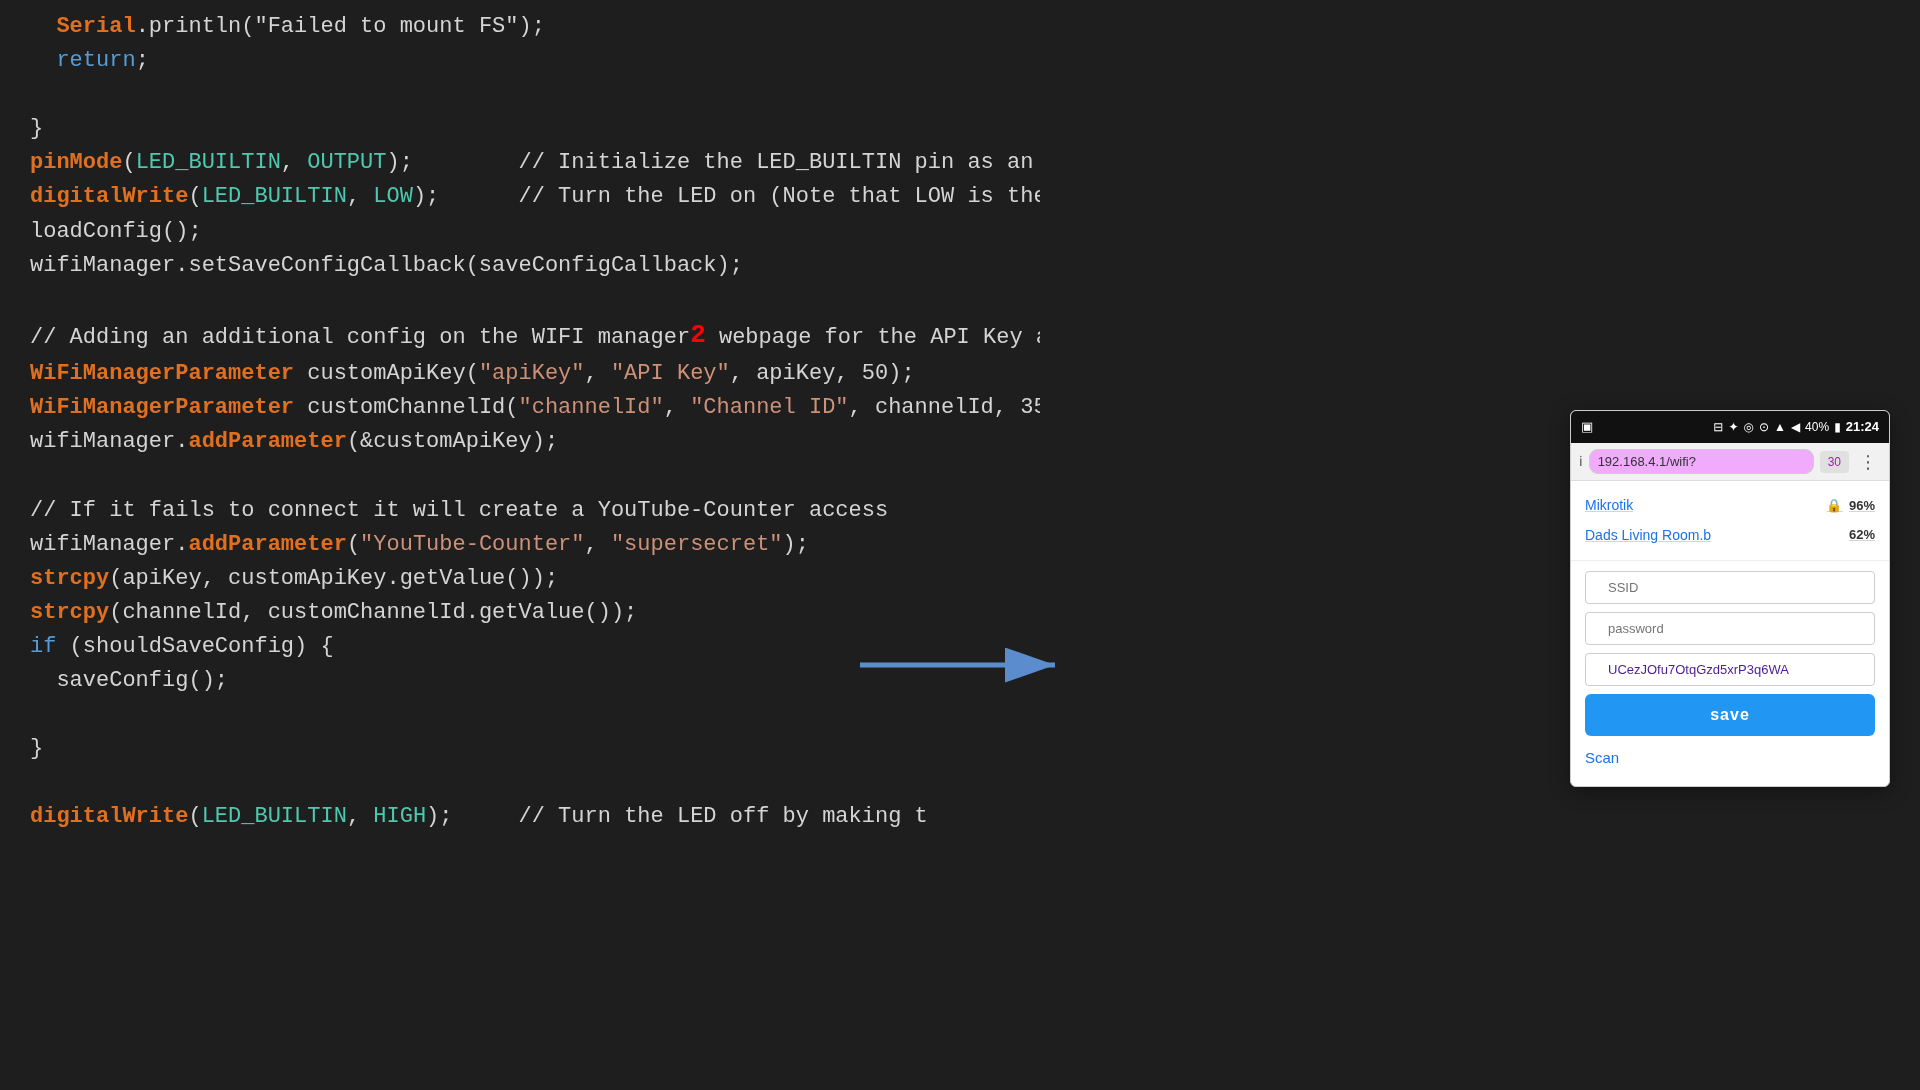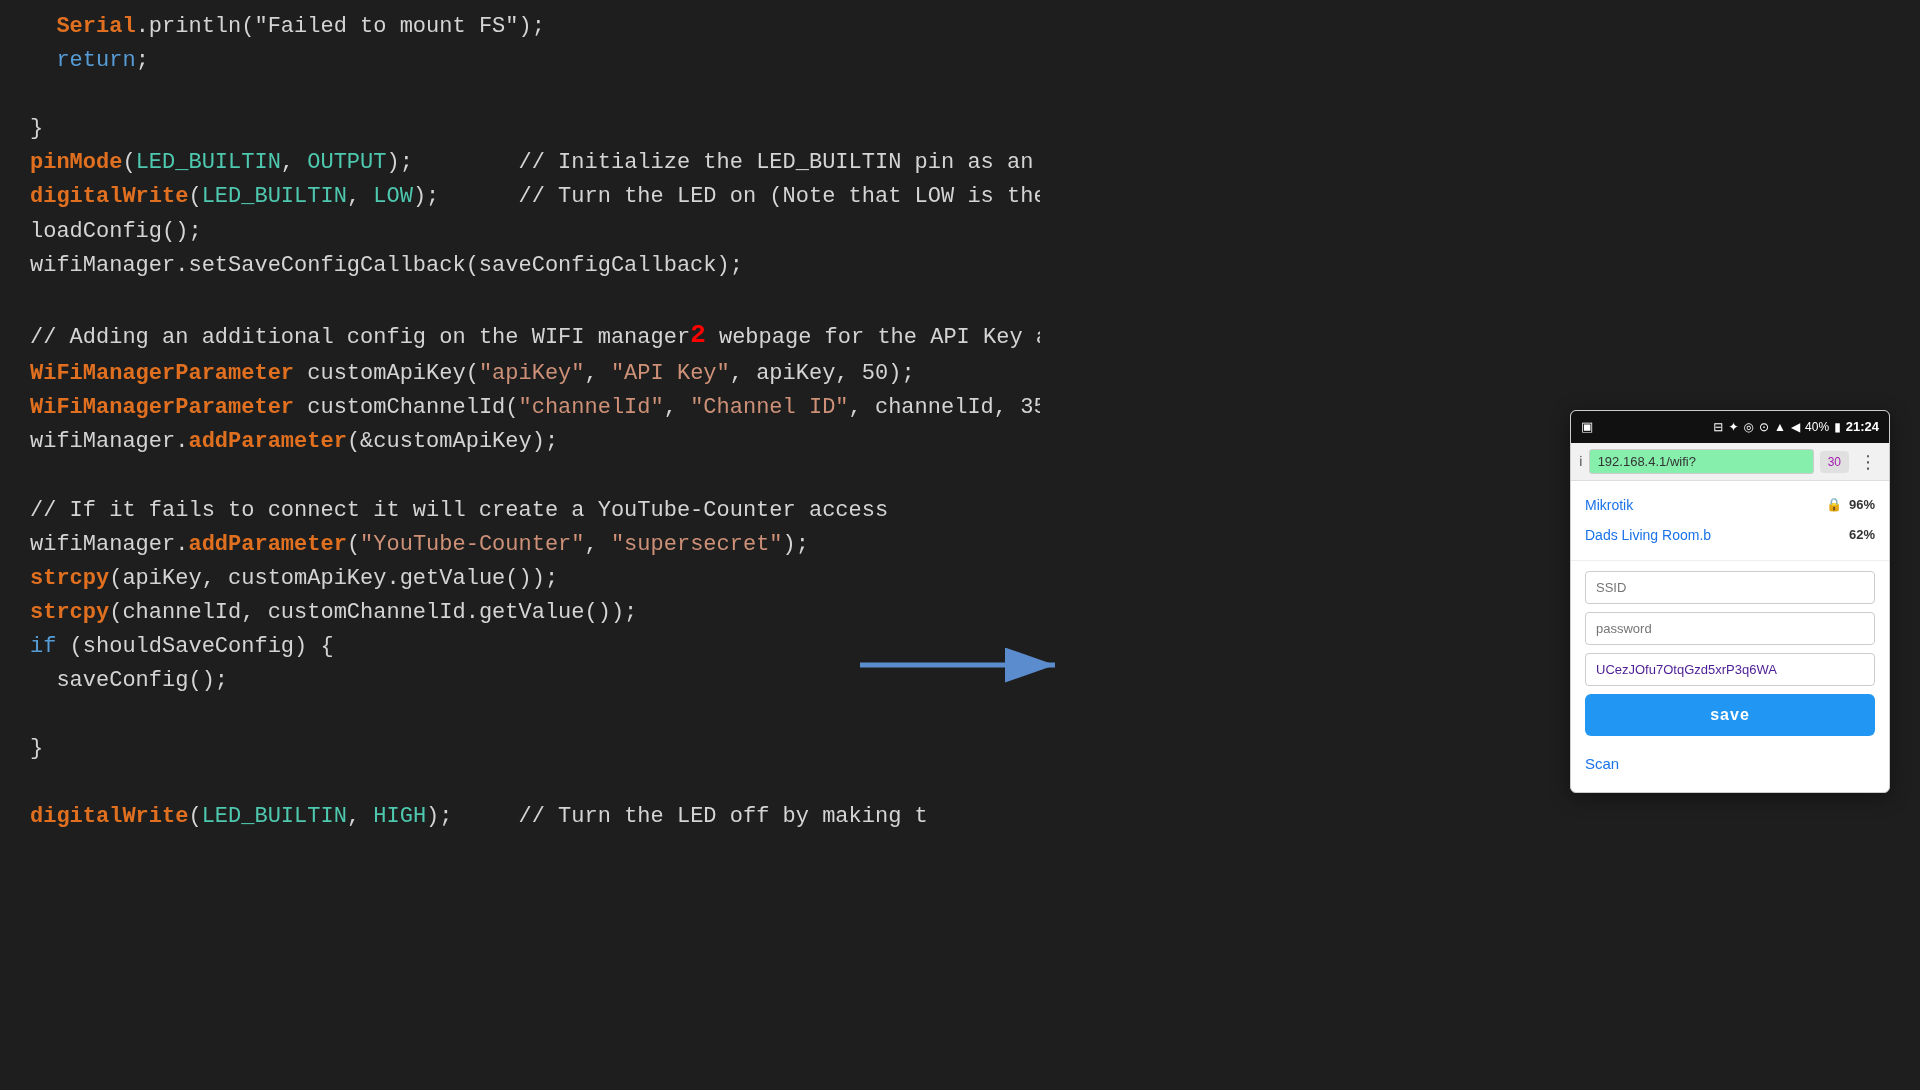"192.168.4.1/wifi?" .url-input { background: #86efac -> #f0abfc; border-radius: 3px -> 9px }
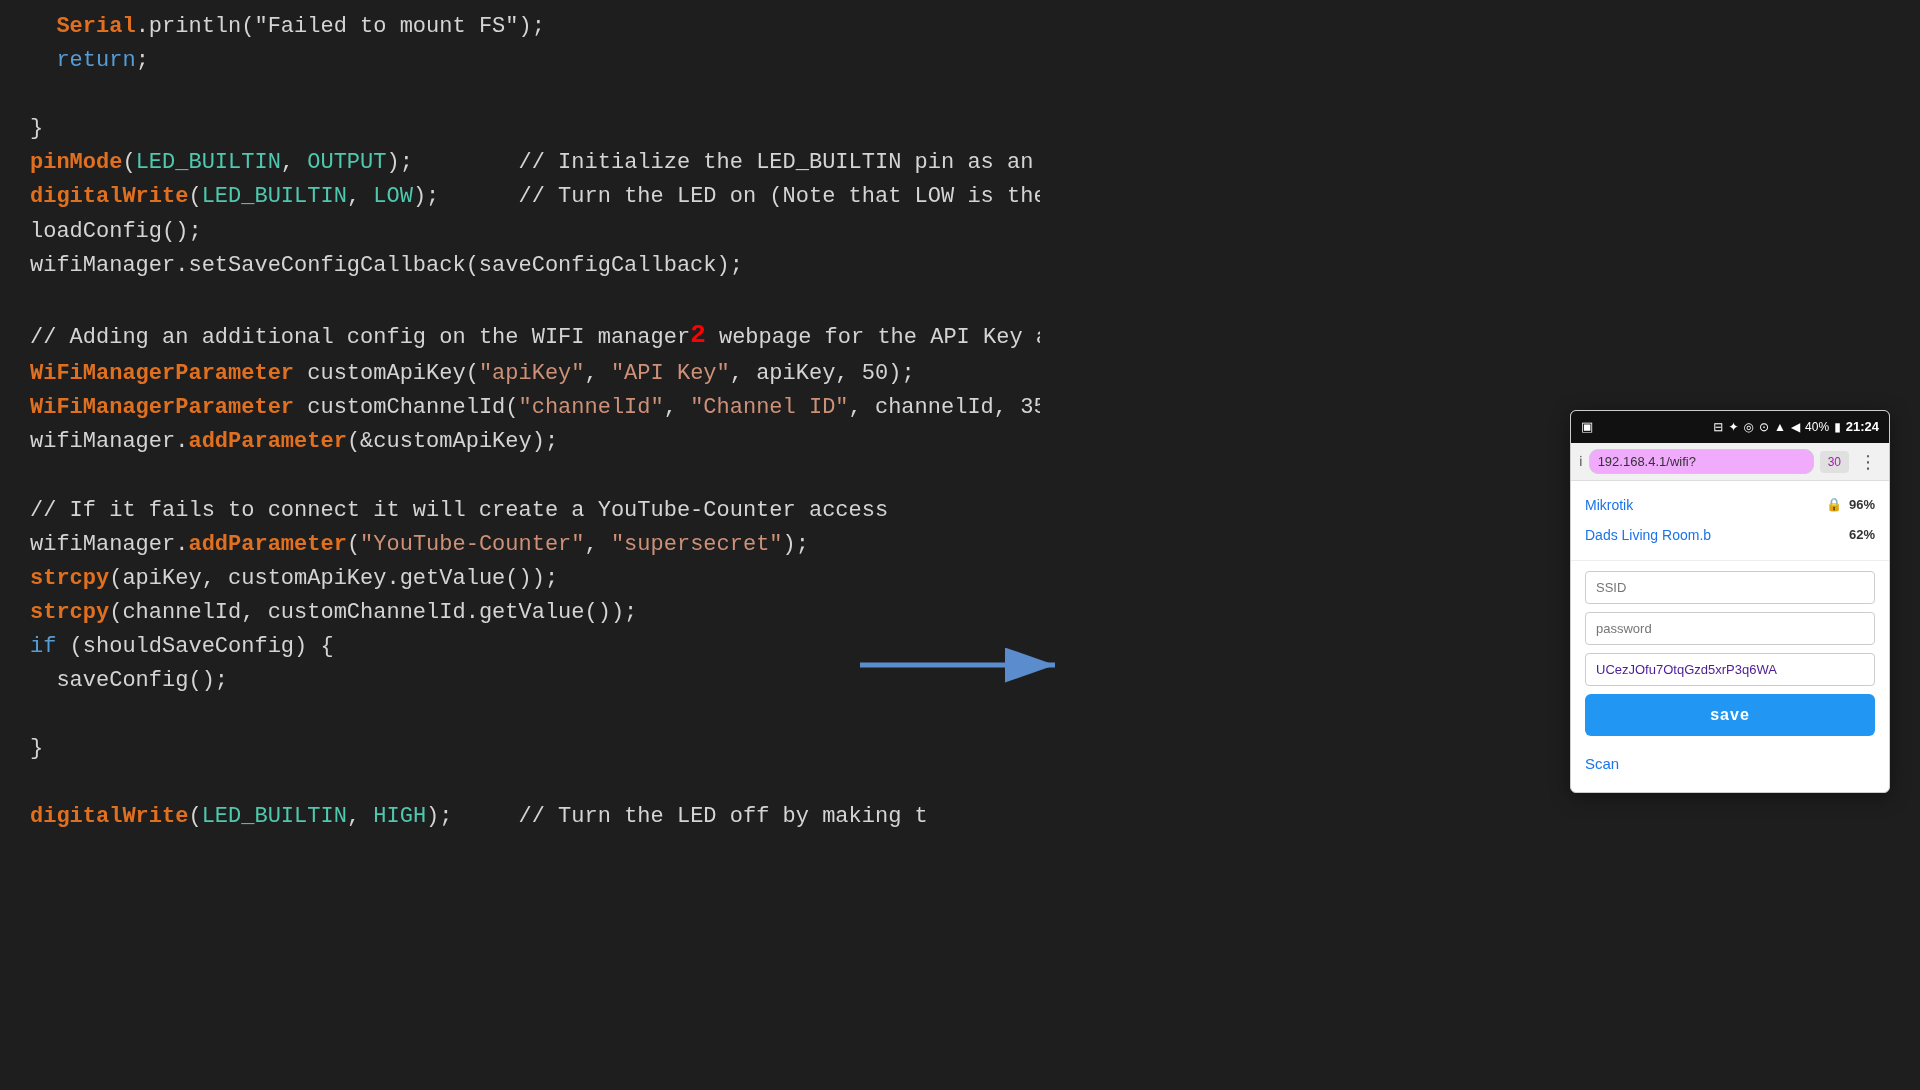"Mikrotik" .wifi-item { align-items: flex-start -> center; text-decoration: none -> underline }
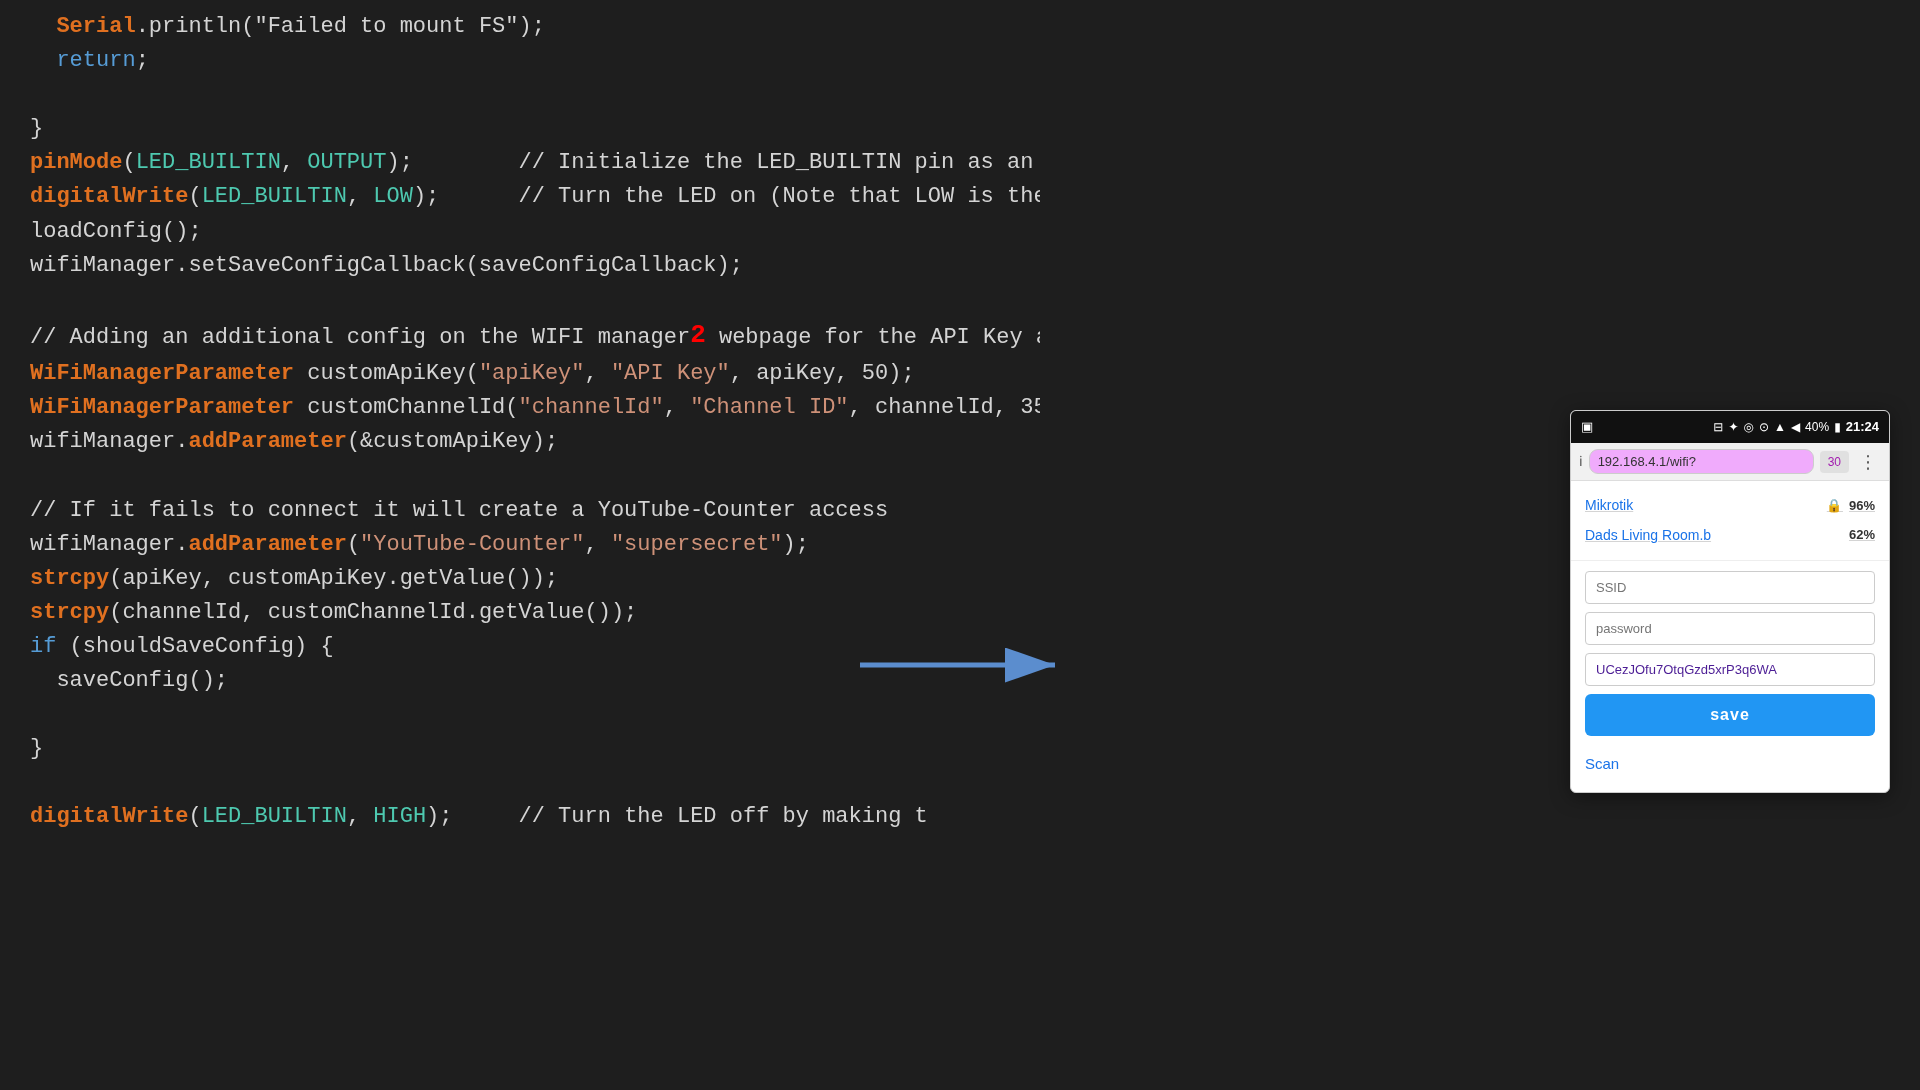"SSID" .form-input { padding: 8px 10px -> 8px 22px }
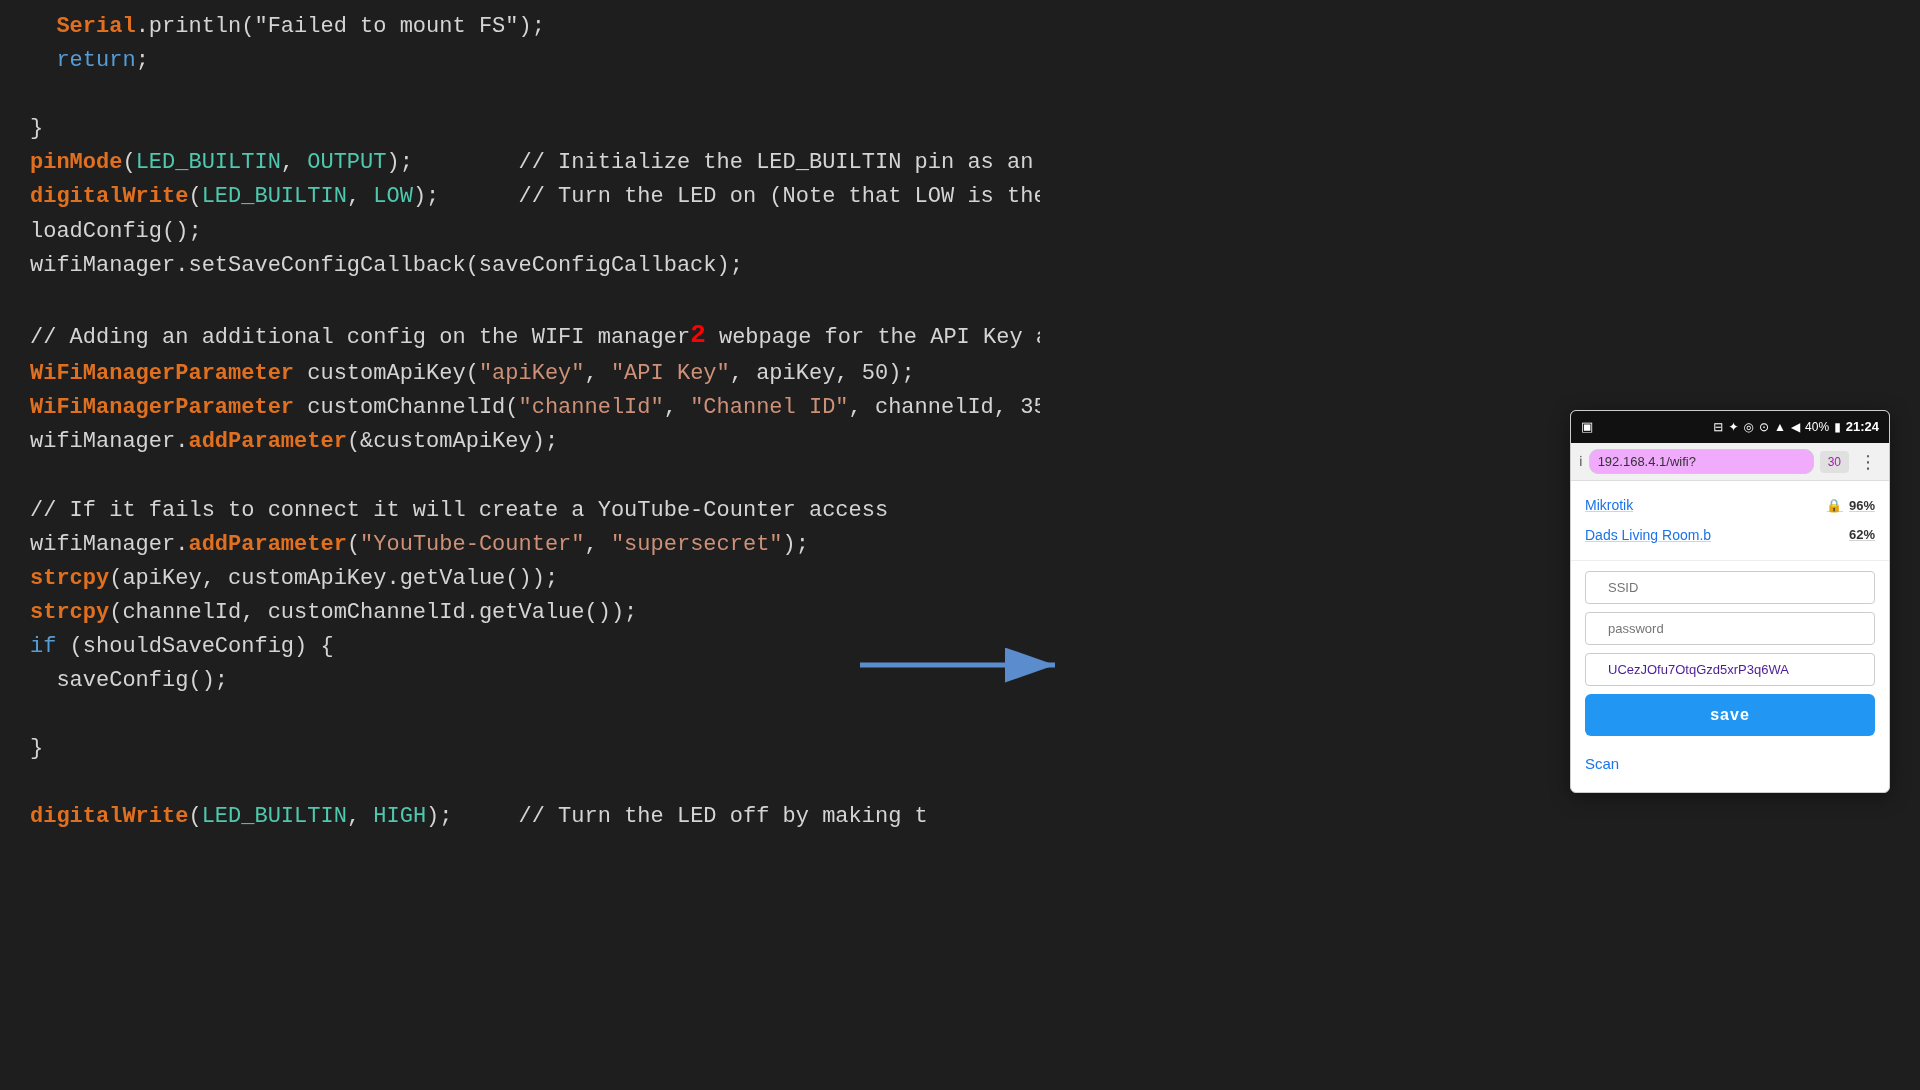"save" .save-button { margin-bottom: 16px -> 10px }
